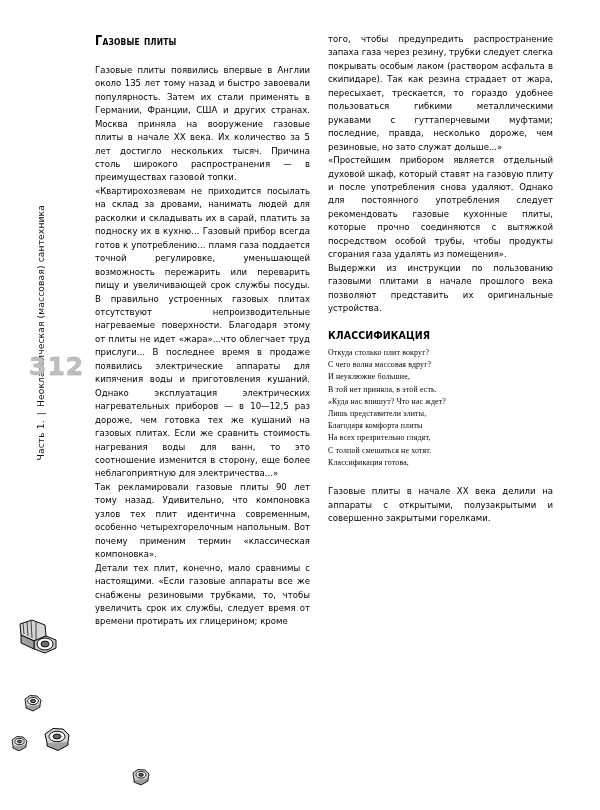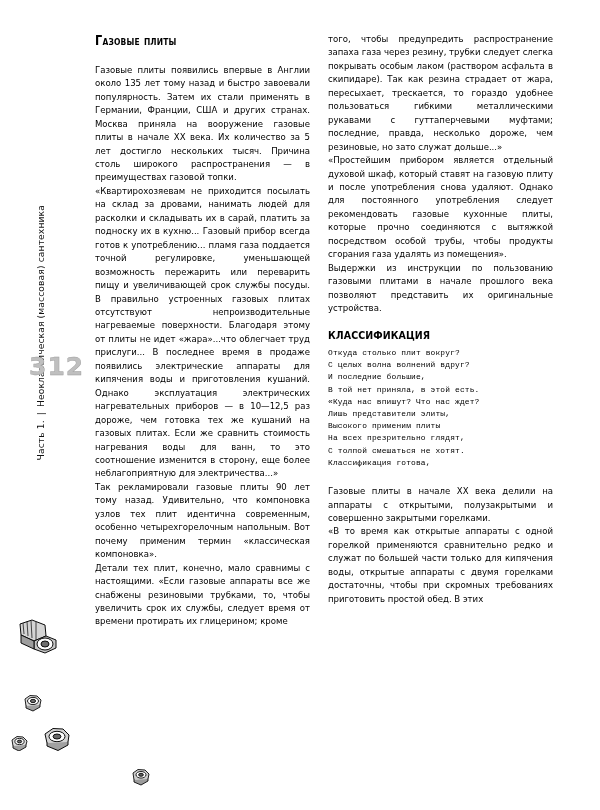"Откуда столько плит вокруг?" .poem { font-family: Liberation Mono, monospace -> Liberation Serif, serif }
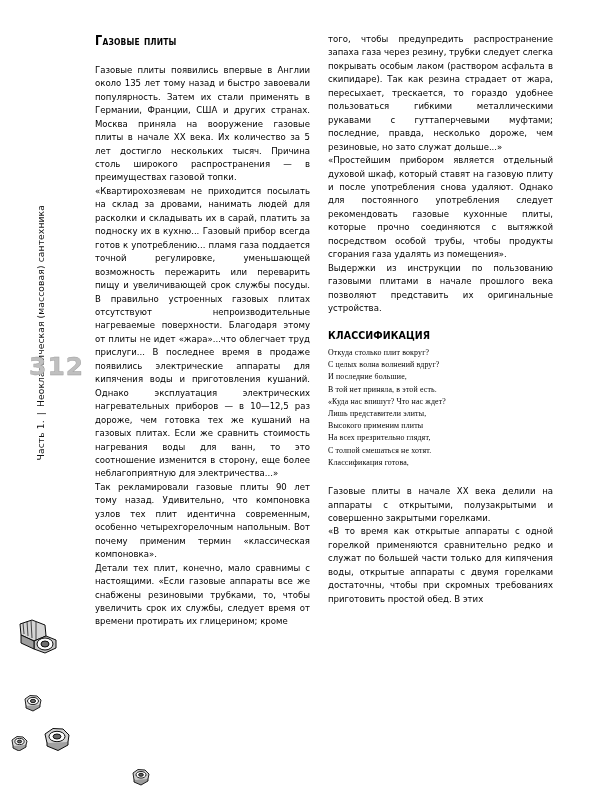"С целых волна волнений вдруг?" span.line { text: целых волна волнений -> чего волна массовая }
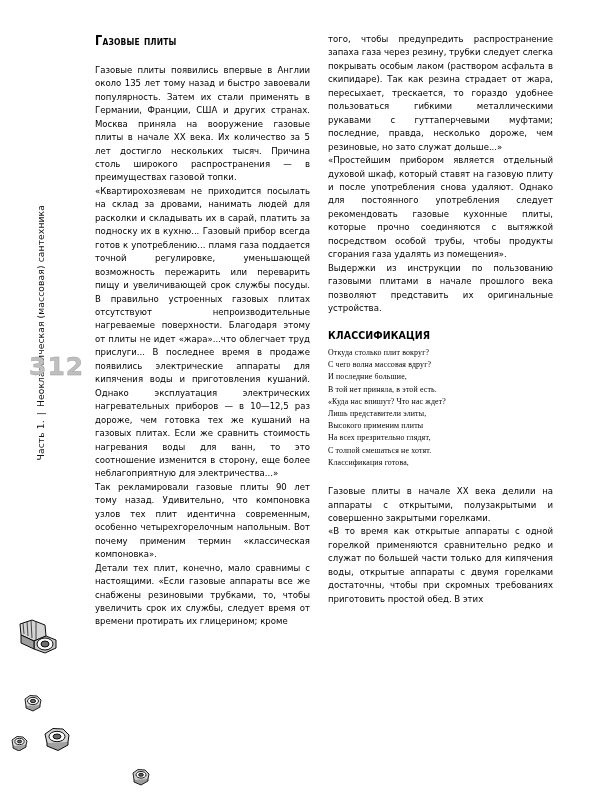"И последние большие," span.line { text: последние -> неуклюжие }
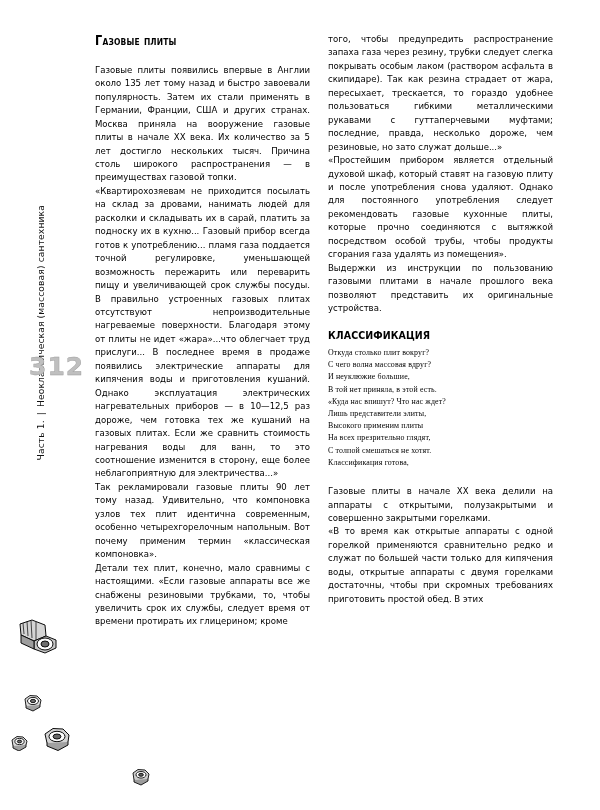"Высокого применим плиты" span.line { text: Высокого применим -> Благодаря комфорта }
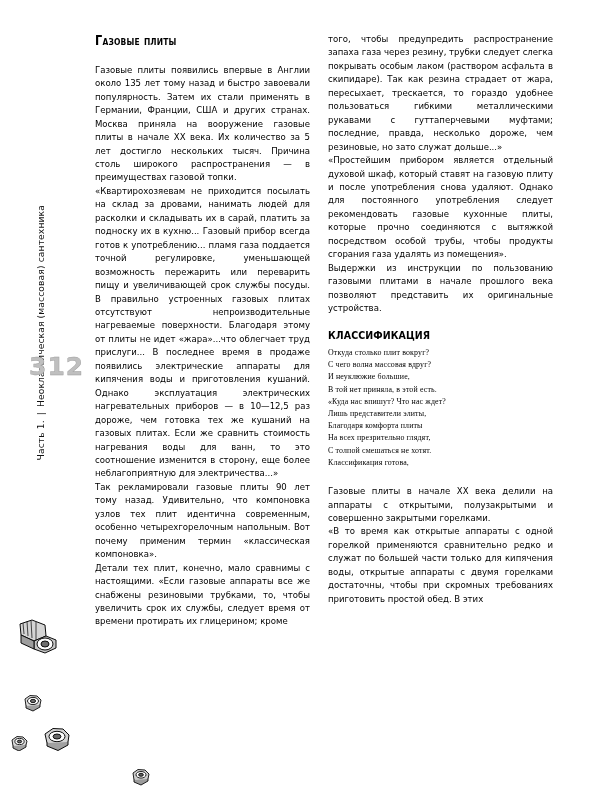"«В то время как открытые" p.para { html: <p>«В то время как открытые аппараты с одной горелкой применяются сравнительно редко и служат по большей части только для кипячения воды, открытые аппараты с двумя горелками достаточны, чтобы при скромных требованиях приготовить простой обед. В этих</p> -> none }
